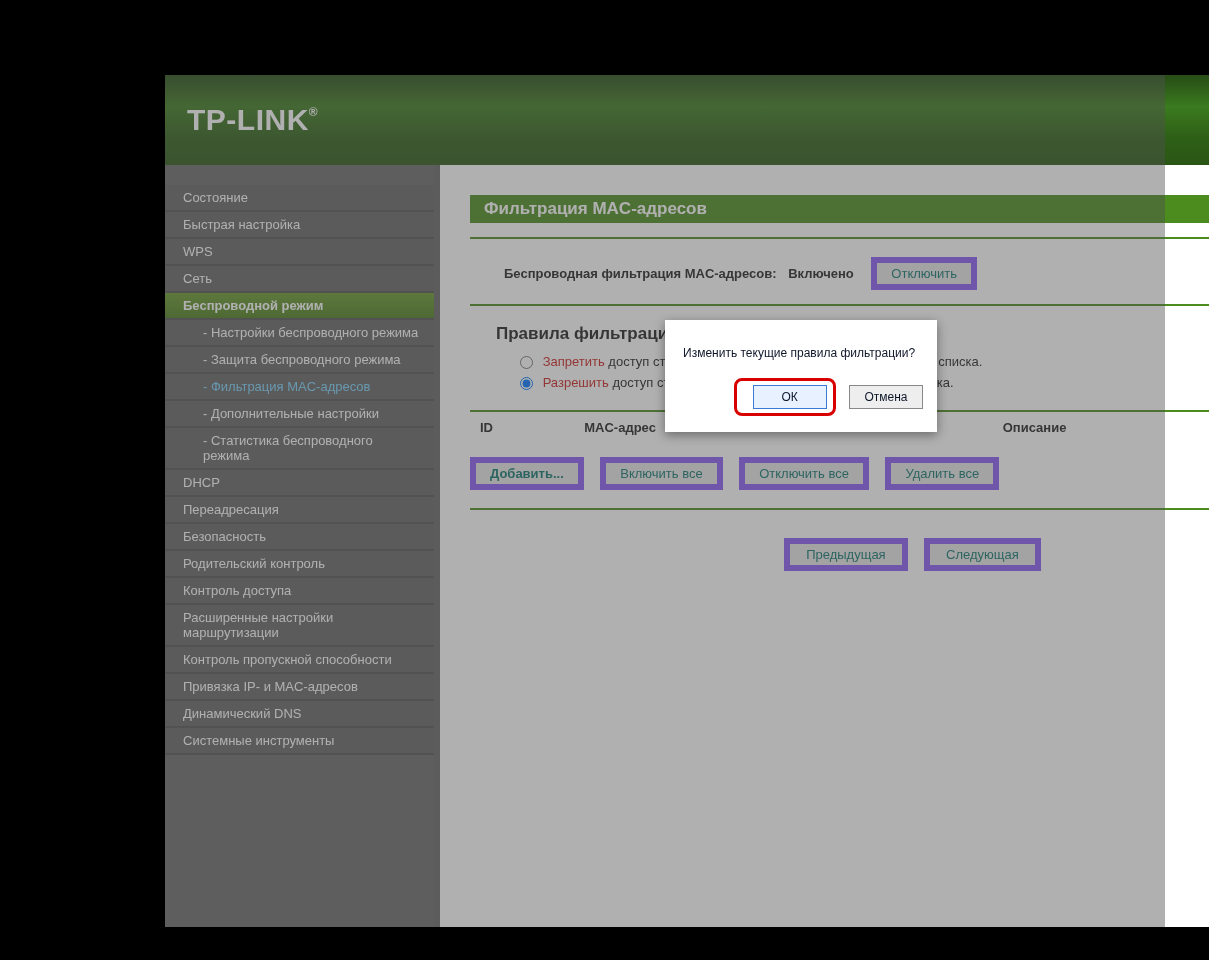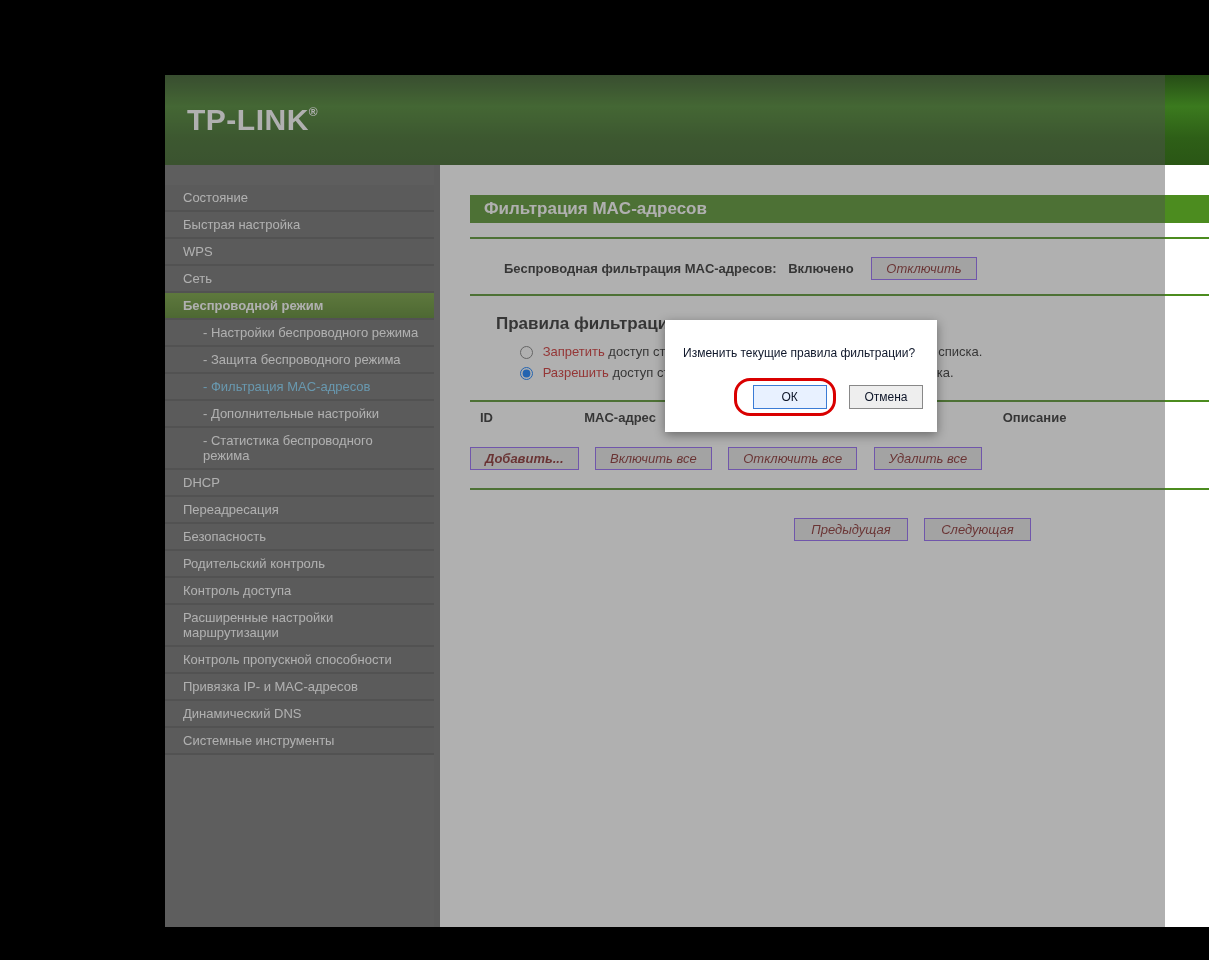"Отключить" .btn { border: 1px solid #8b5cf6 -> 6px solid #8b5cf6; color: #7f1d1d -> #0f766e; font-style: italic -> none }
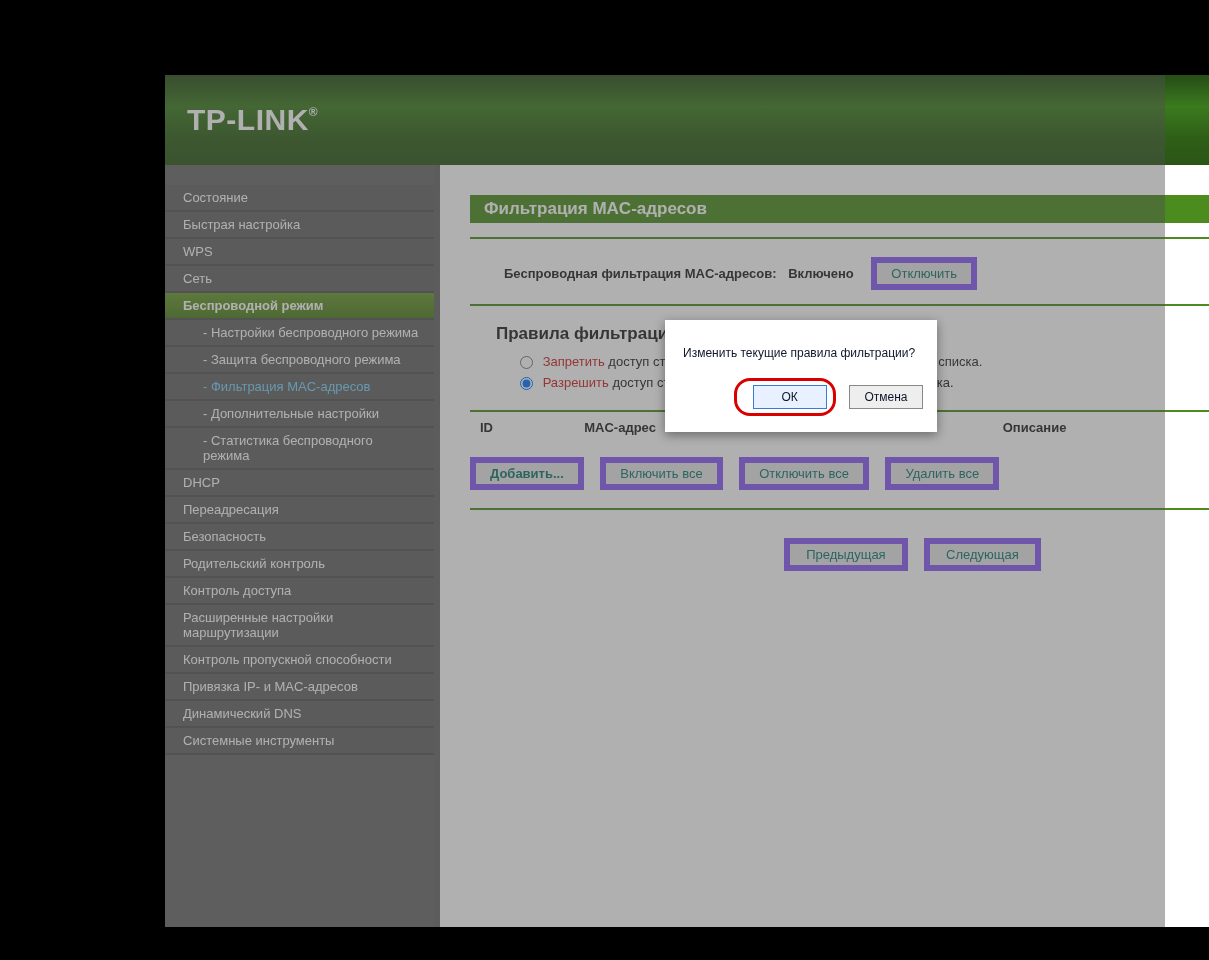"ОК" .ok-wrap { border-radius: 16px -> 8px }
